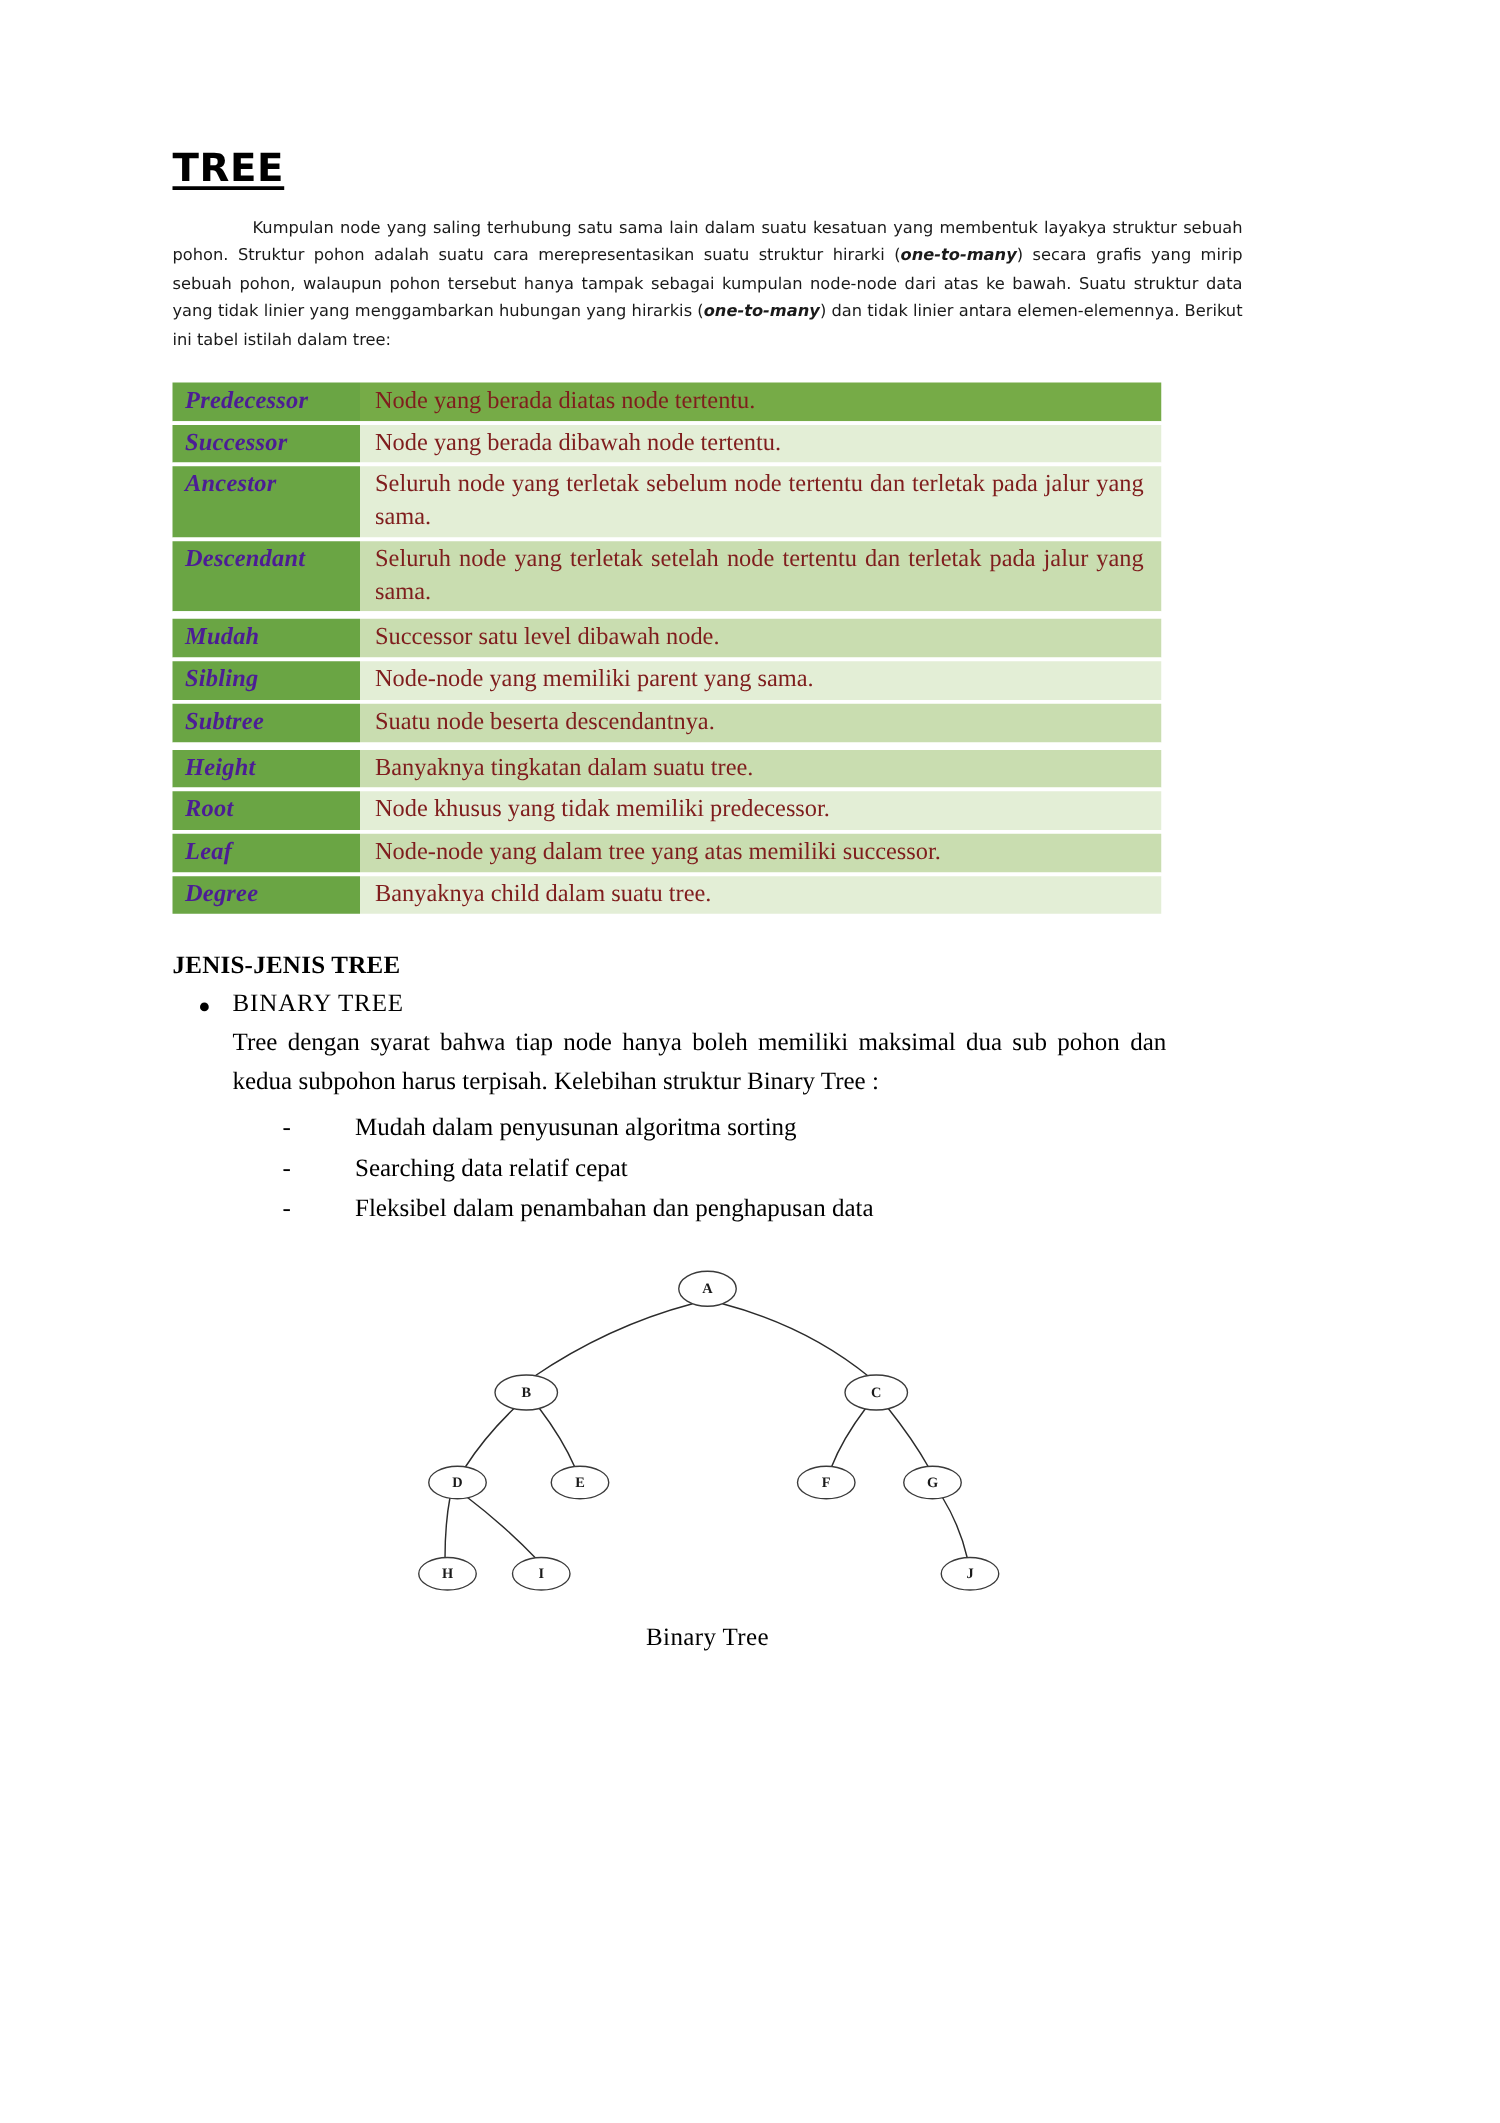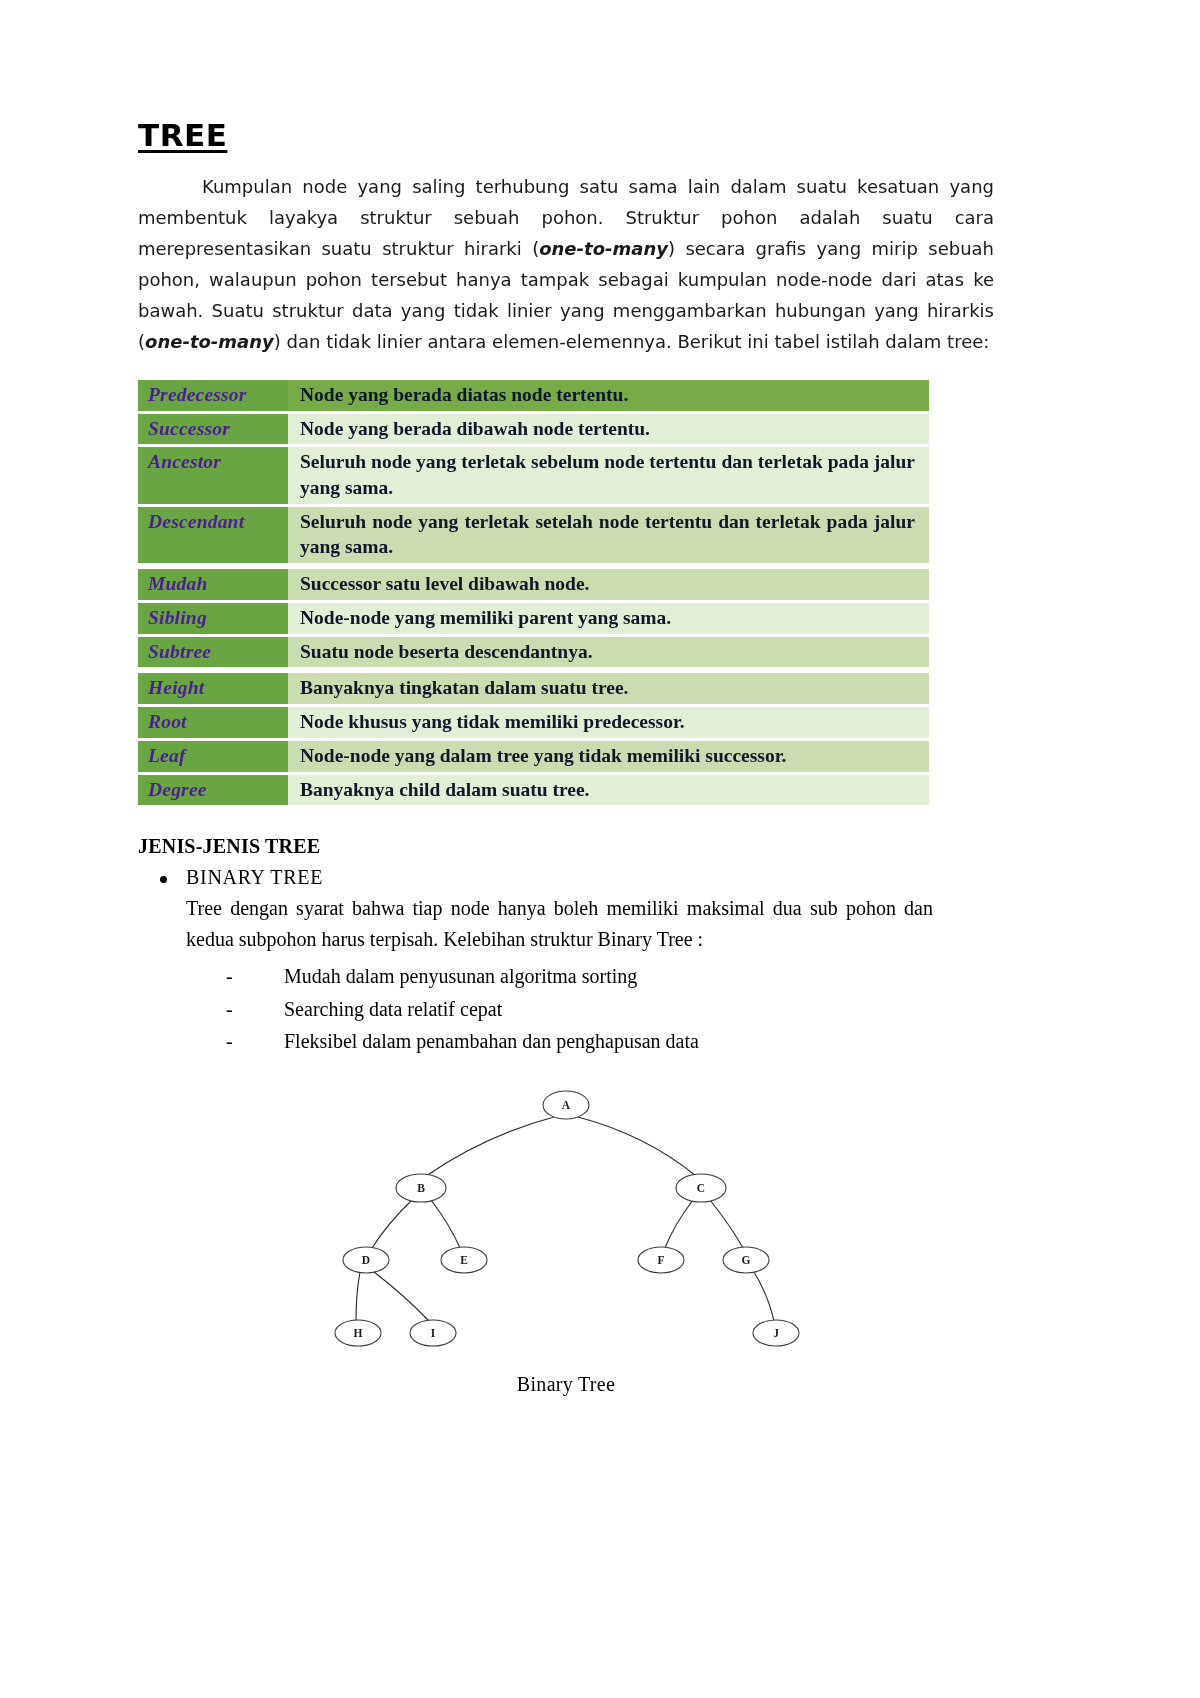"Kumpulan node yang saling terhubung" .intro { font-size: 18px -> 13px }
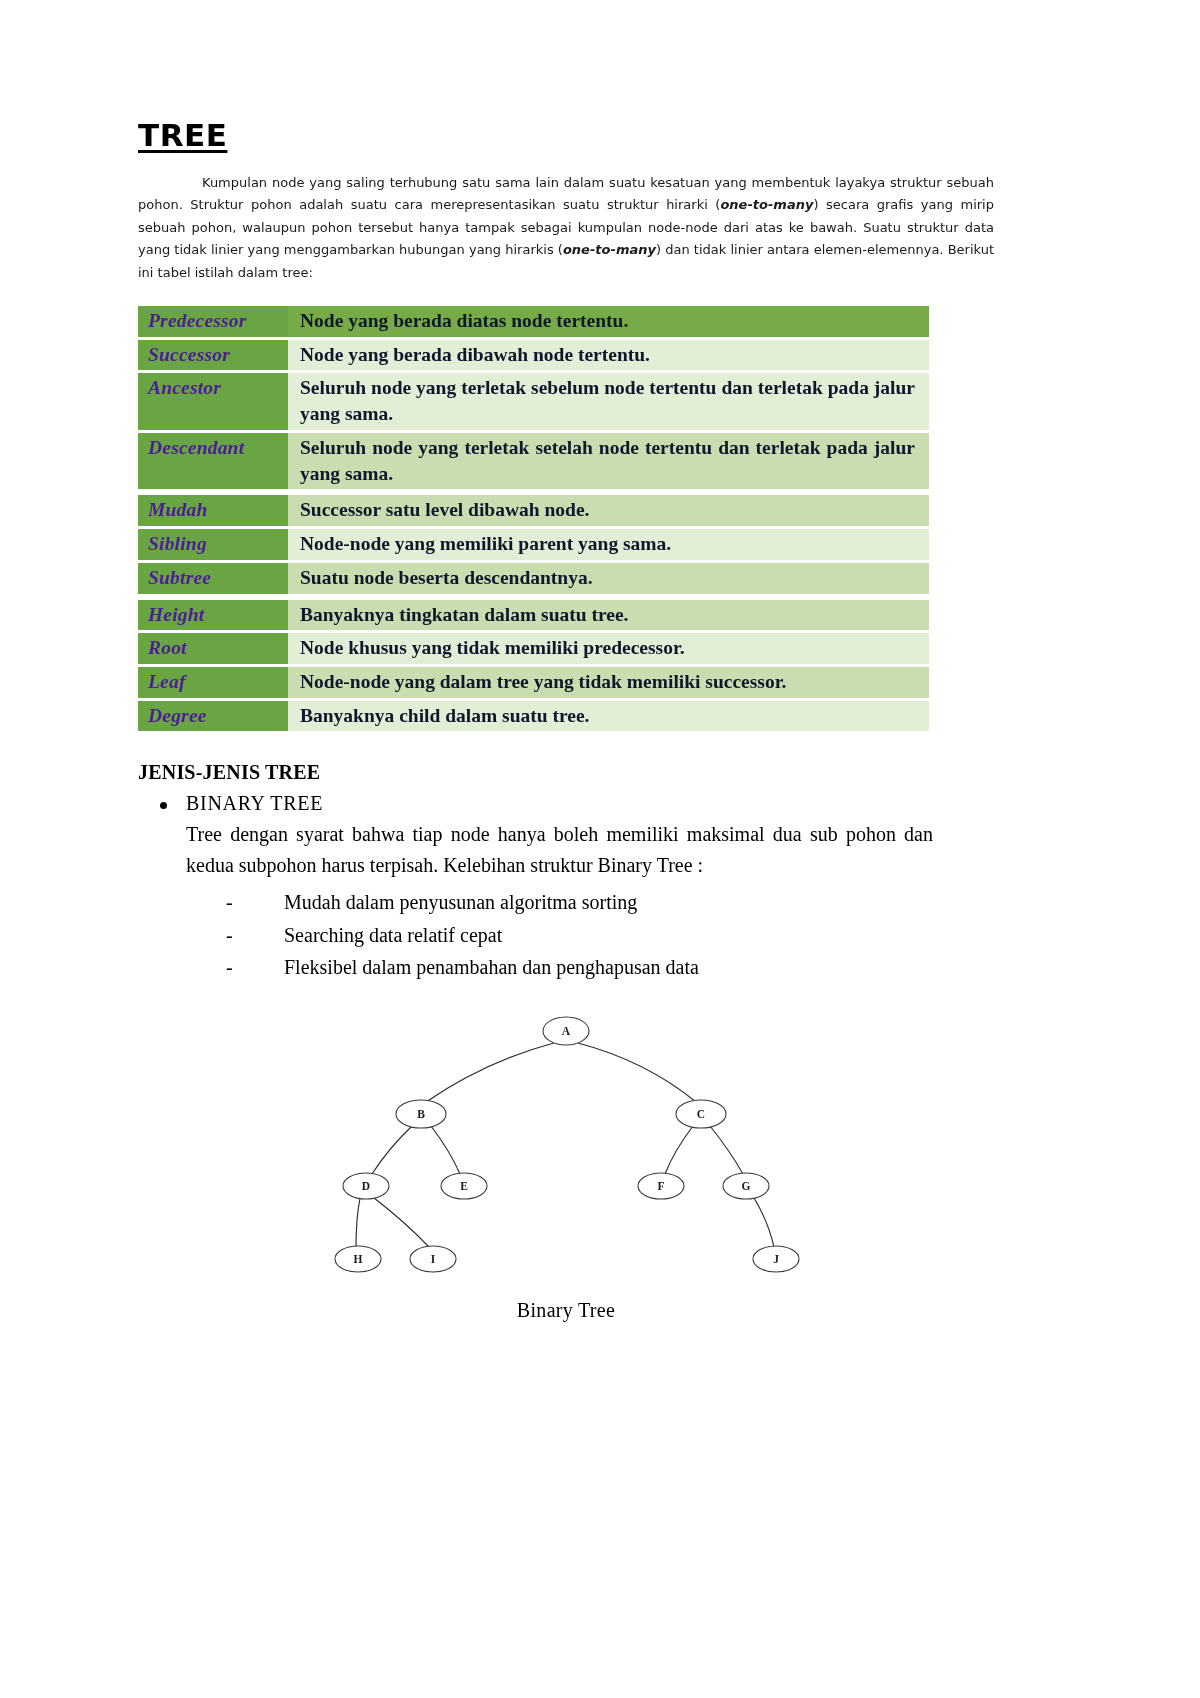"Node yang berada diatas node" table.terms td.desc { color: #0f172a -> #7f1d1d; font-weight: bold -> none }
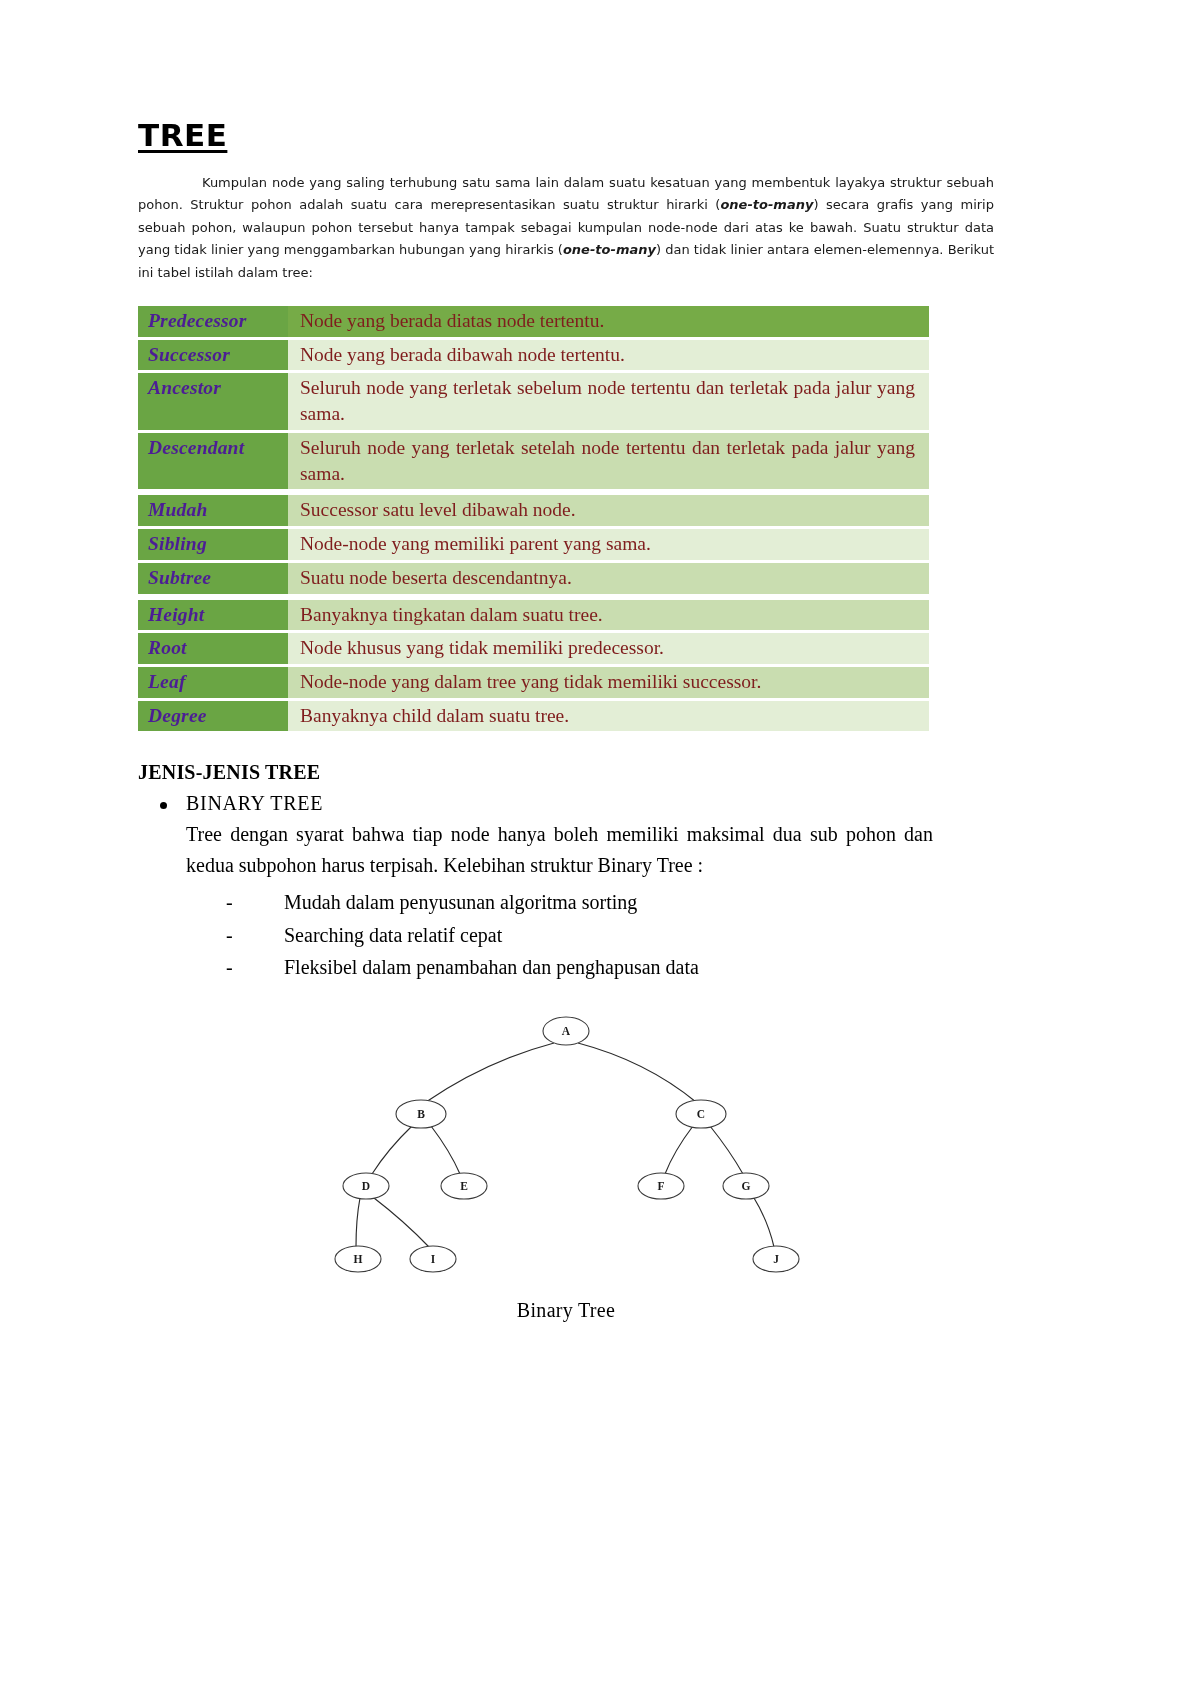"Node-node yang dalam tree yang" td.desc { text: tidak -> atas }
